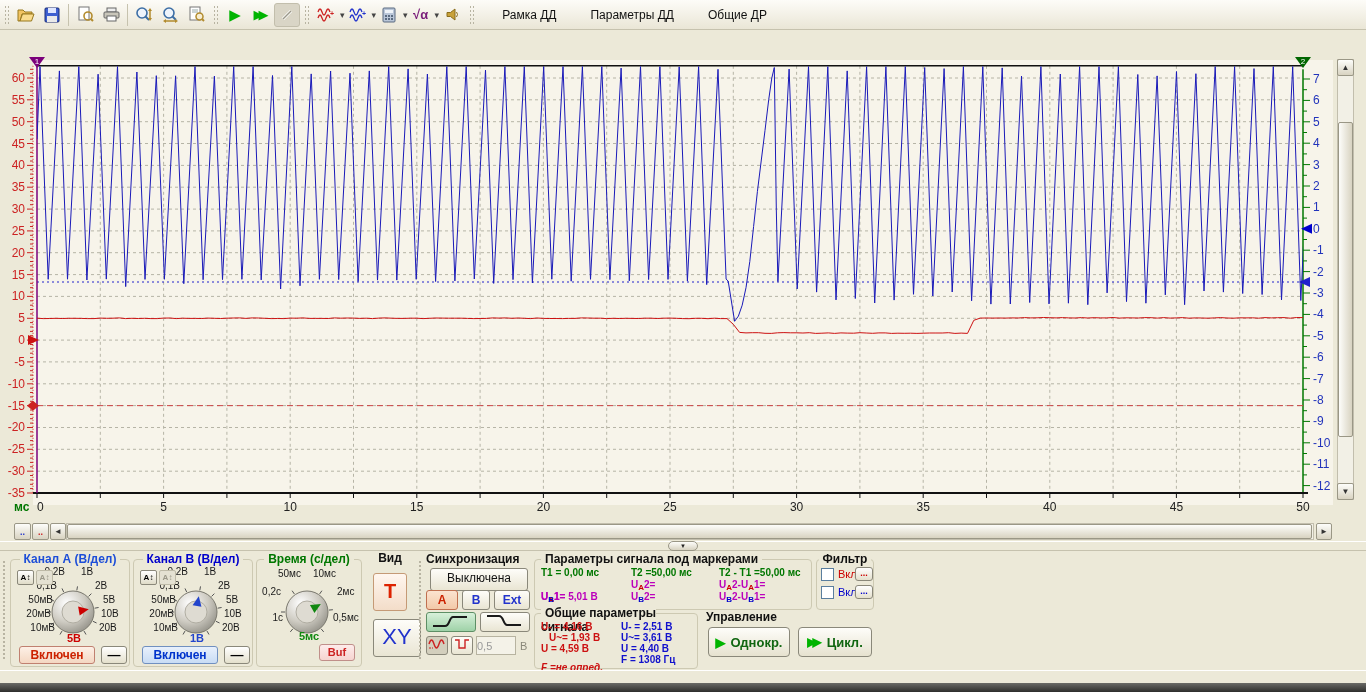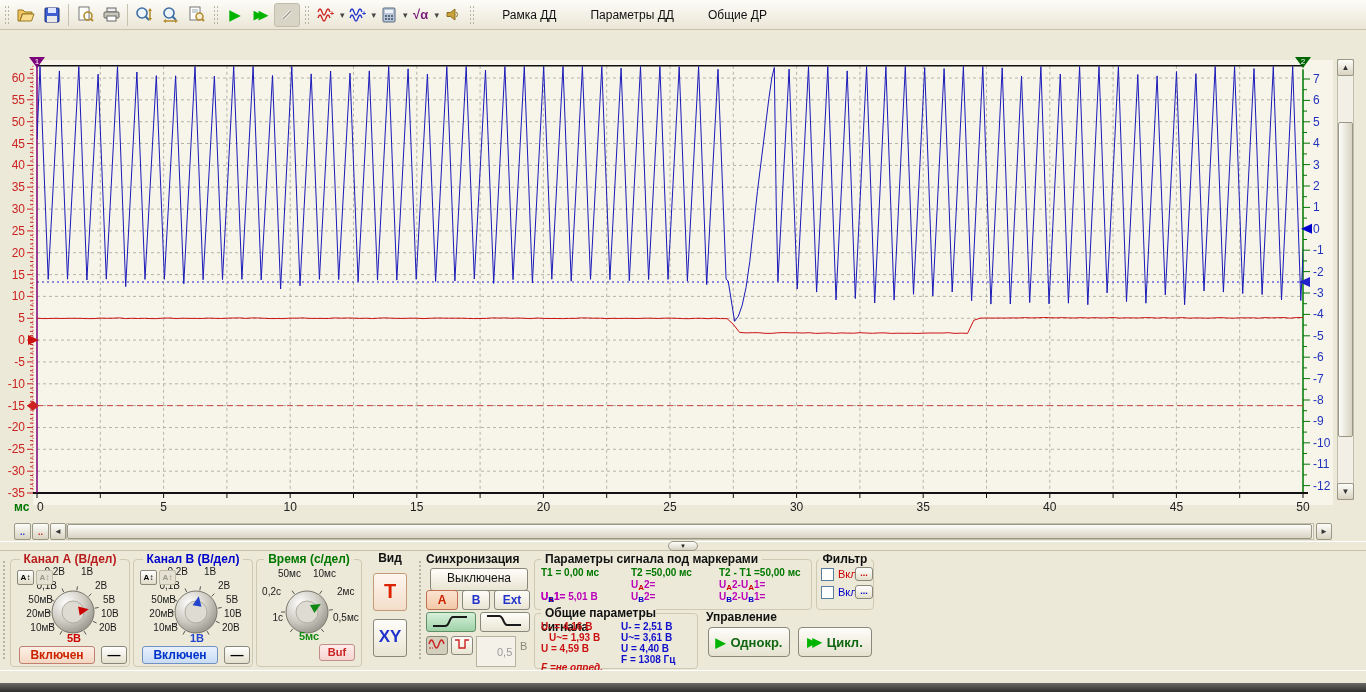"Канал А (В/дел)" span { color: #b91c1c -> #1d4ed8 }
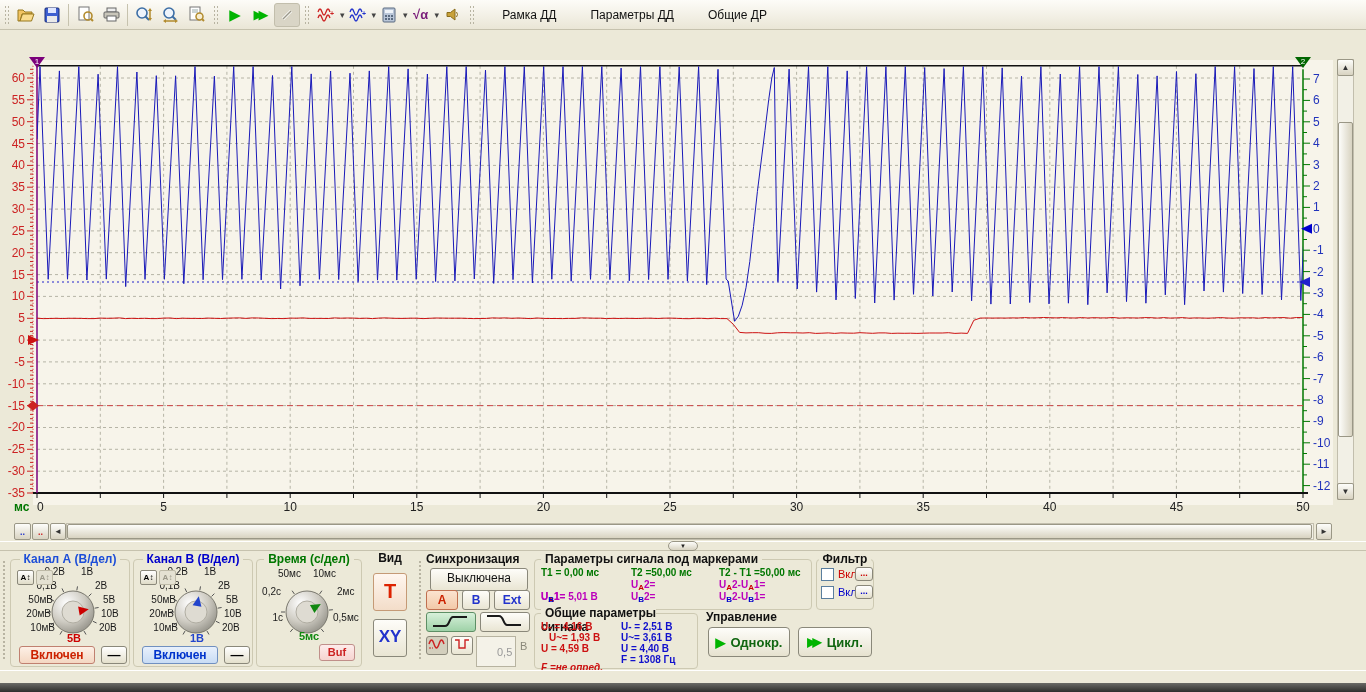"XY" div.flat-btn { font-size: 17px -> 22px; font-weight: bold -> normal; width: 34px -> 48px }
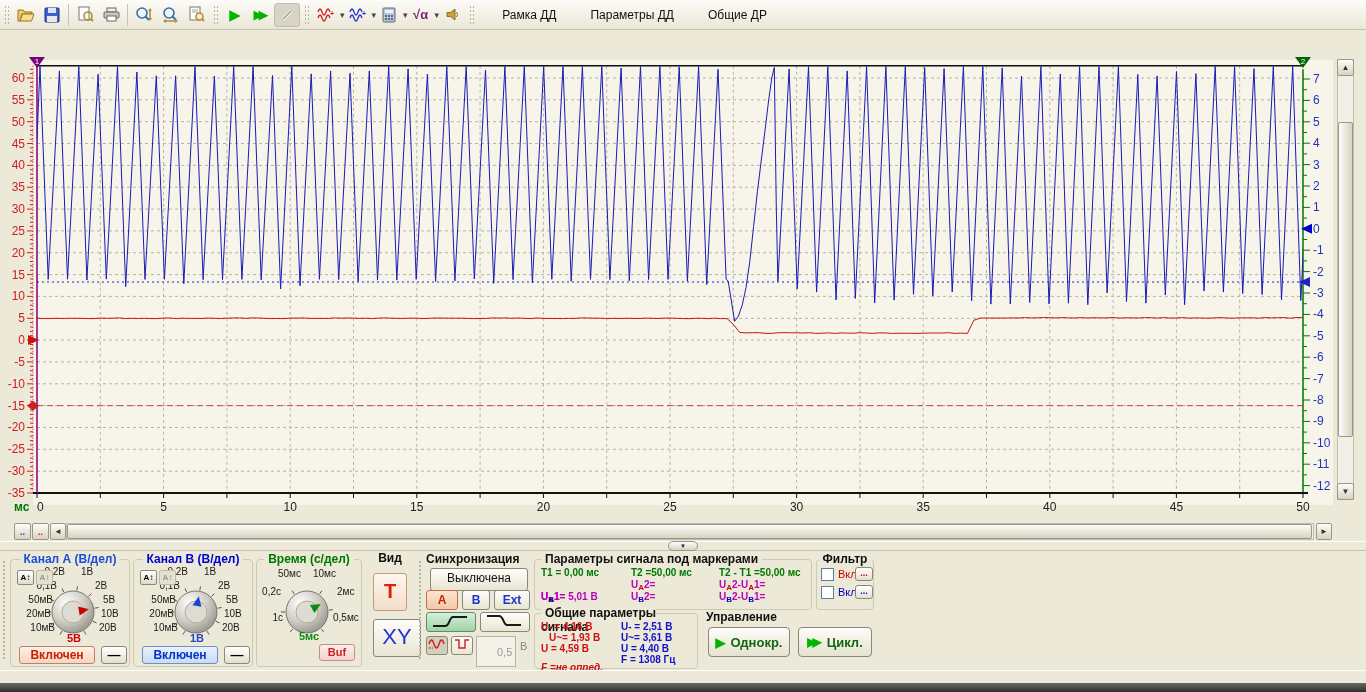"0,5" input { height: 31px -> 19px; padding-left: 20px -> 0 }
